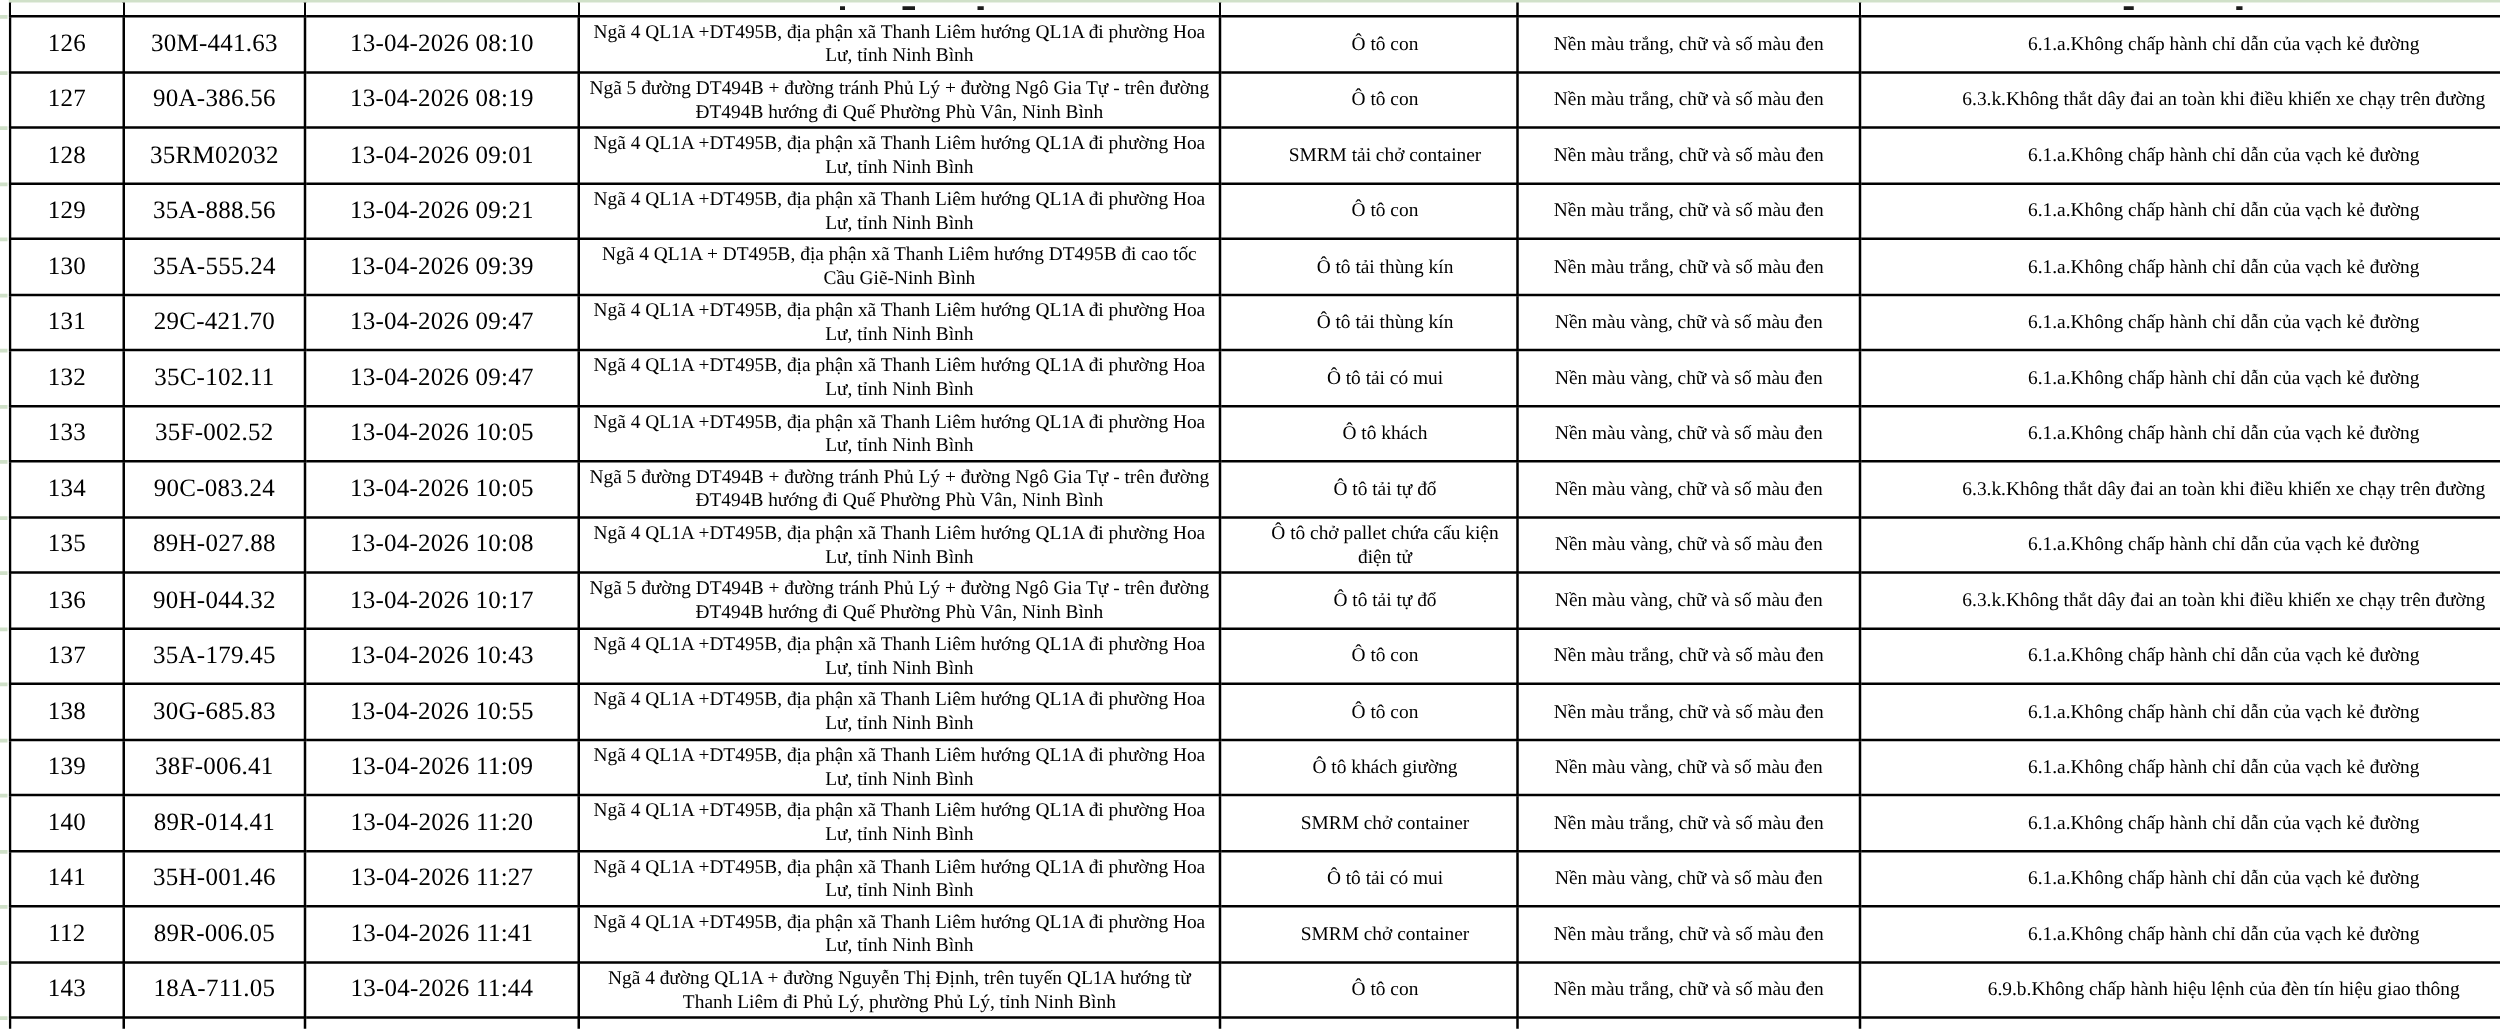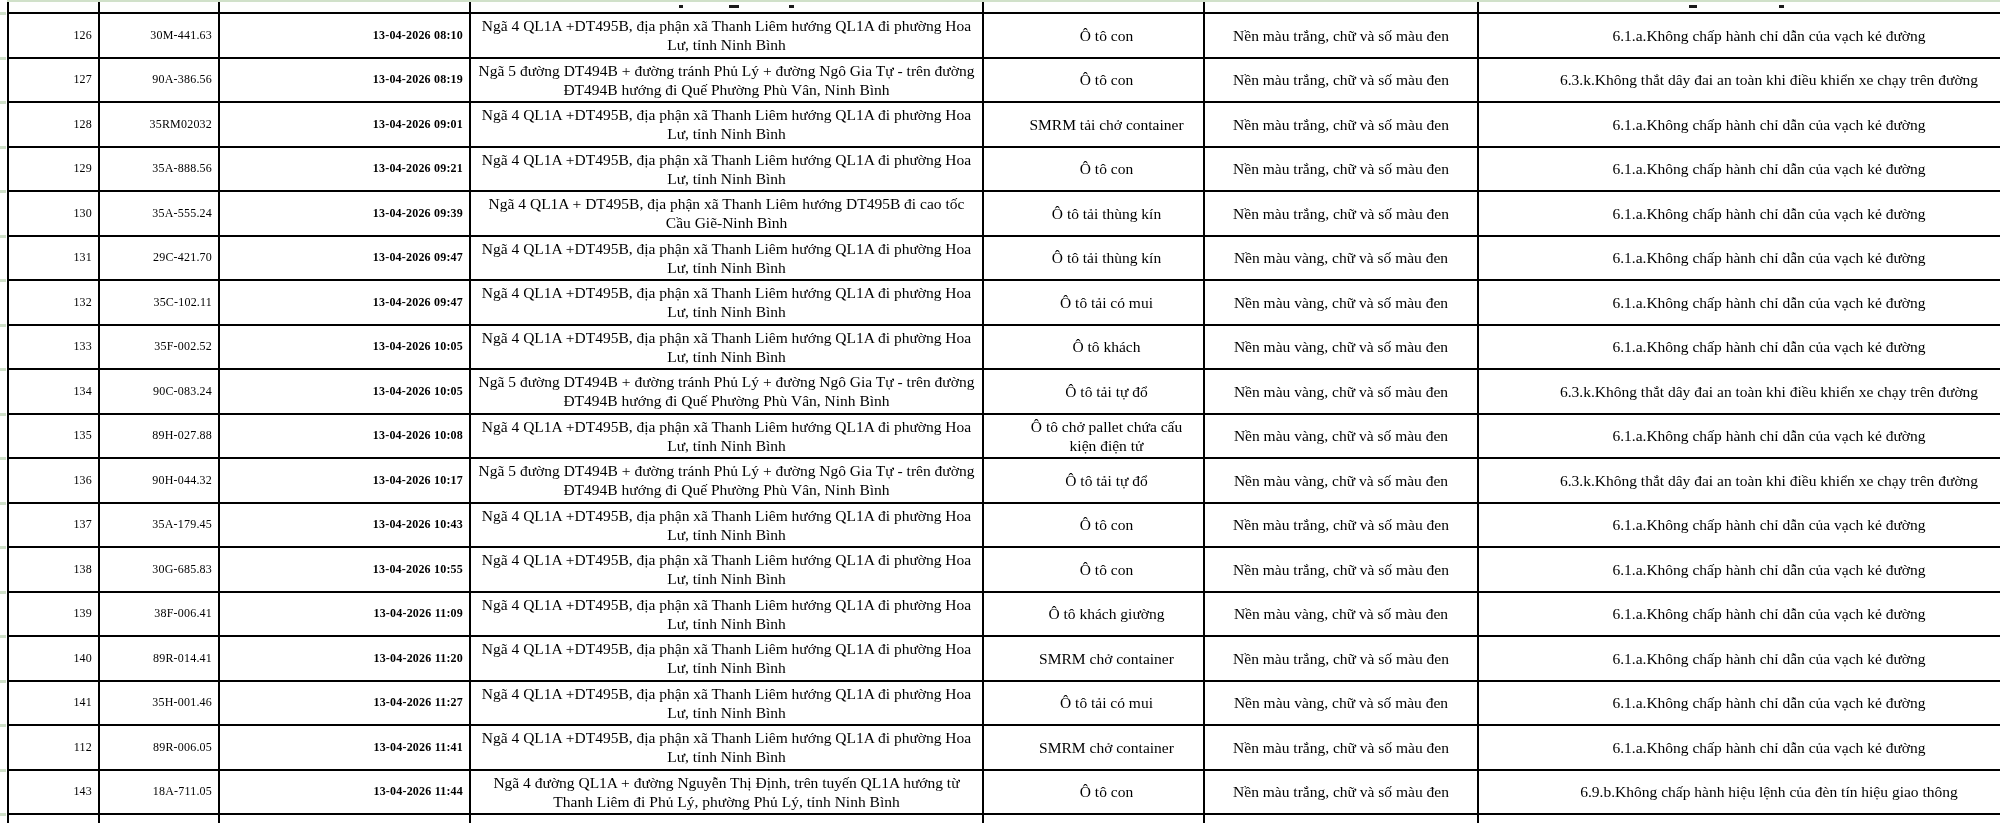"126" td.cell.col-no,td.cell.col-plate,td.cell.col-time { font-size: 12px -> 20px; text-align: right -> none }
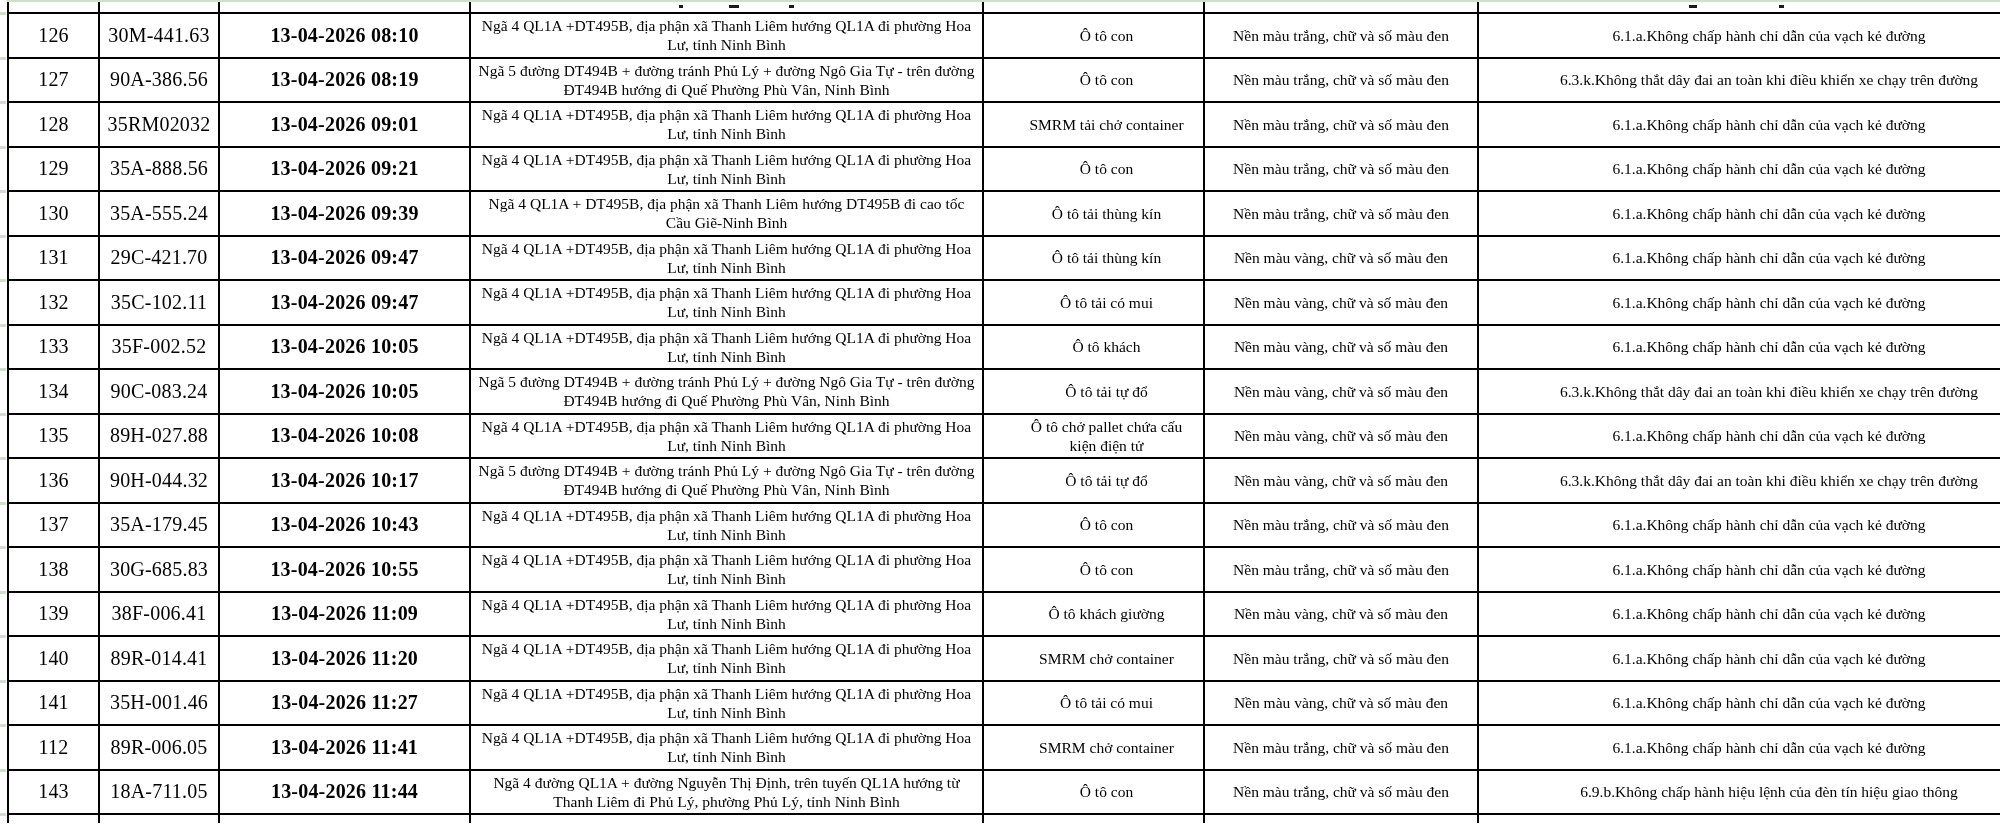"30M-441.63" .col-plate { width: 120px -> 145px }
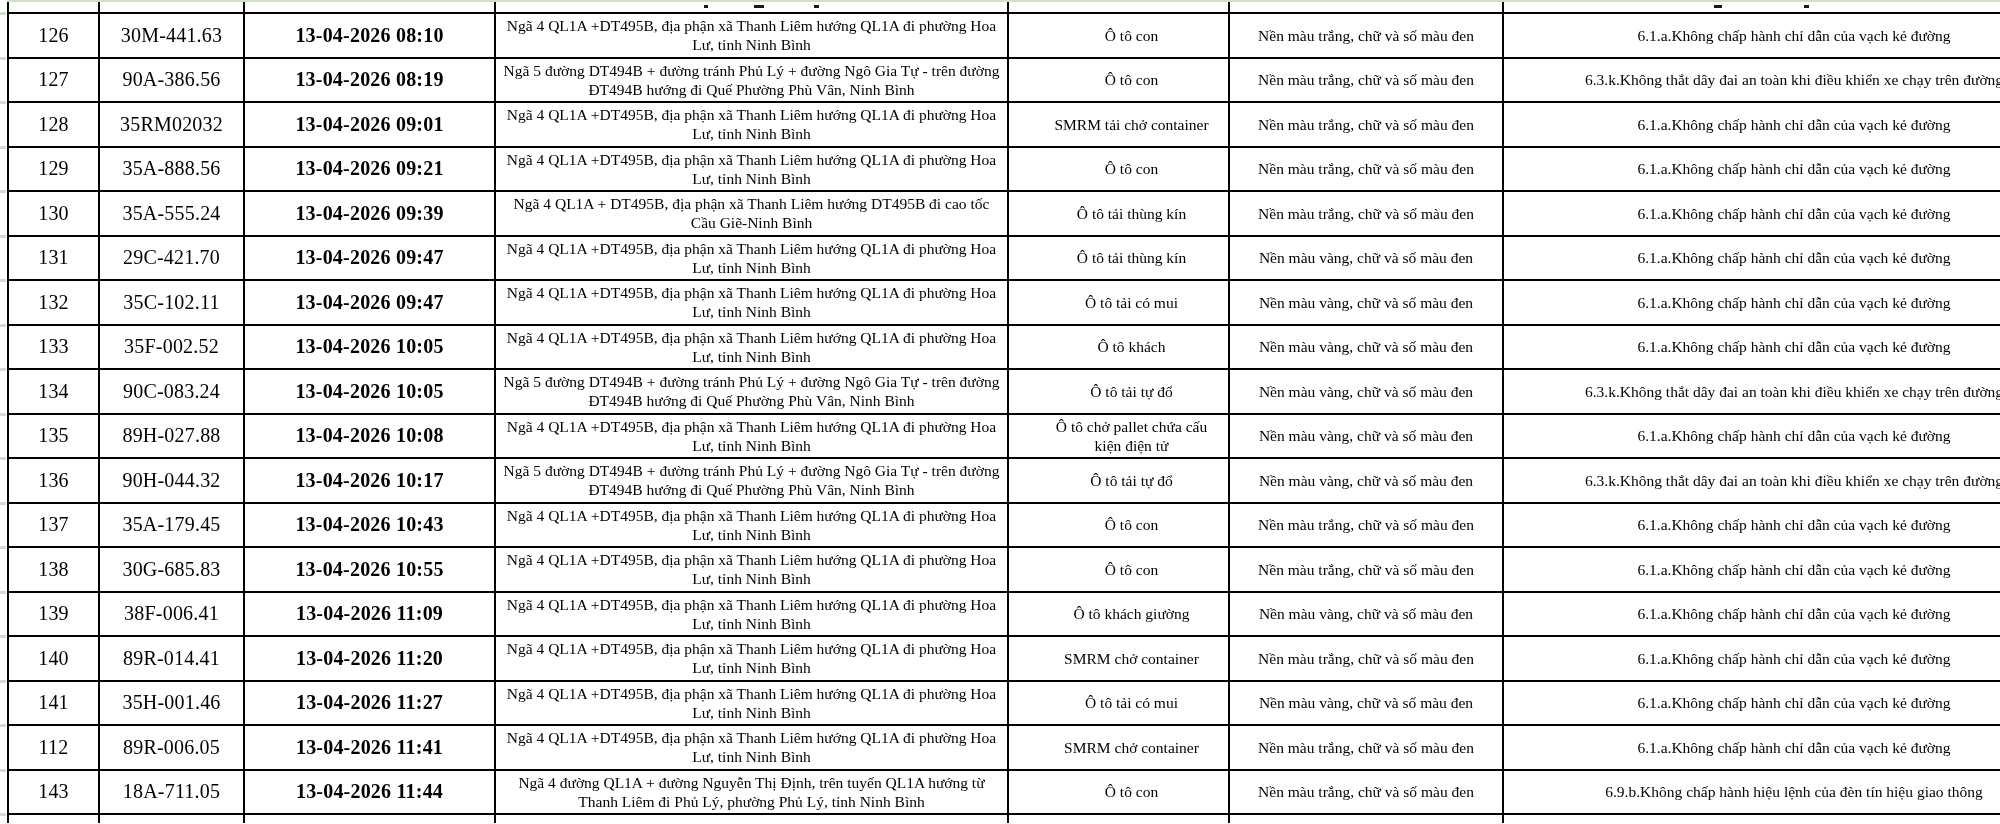"13-04-2026 08:10" .col-time { font-weight: bold -> none; width: 251px -> 219px }
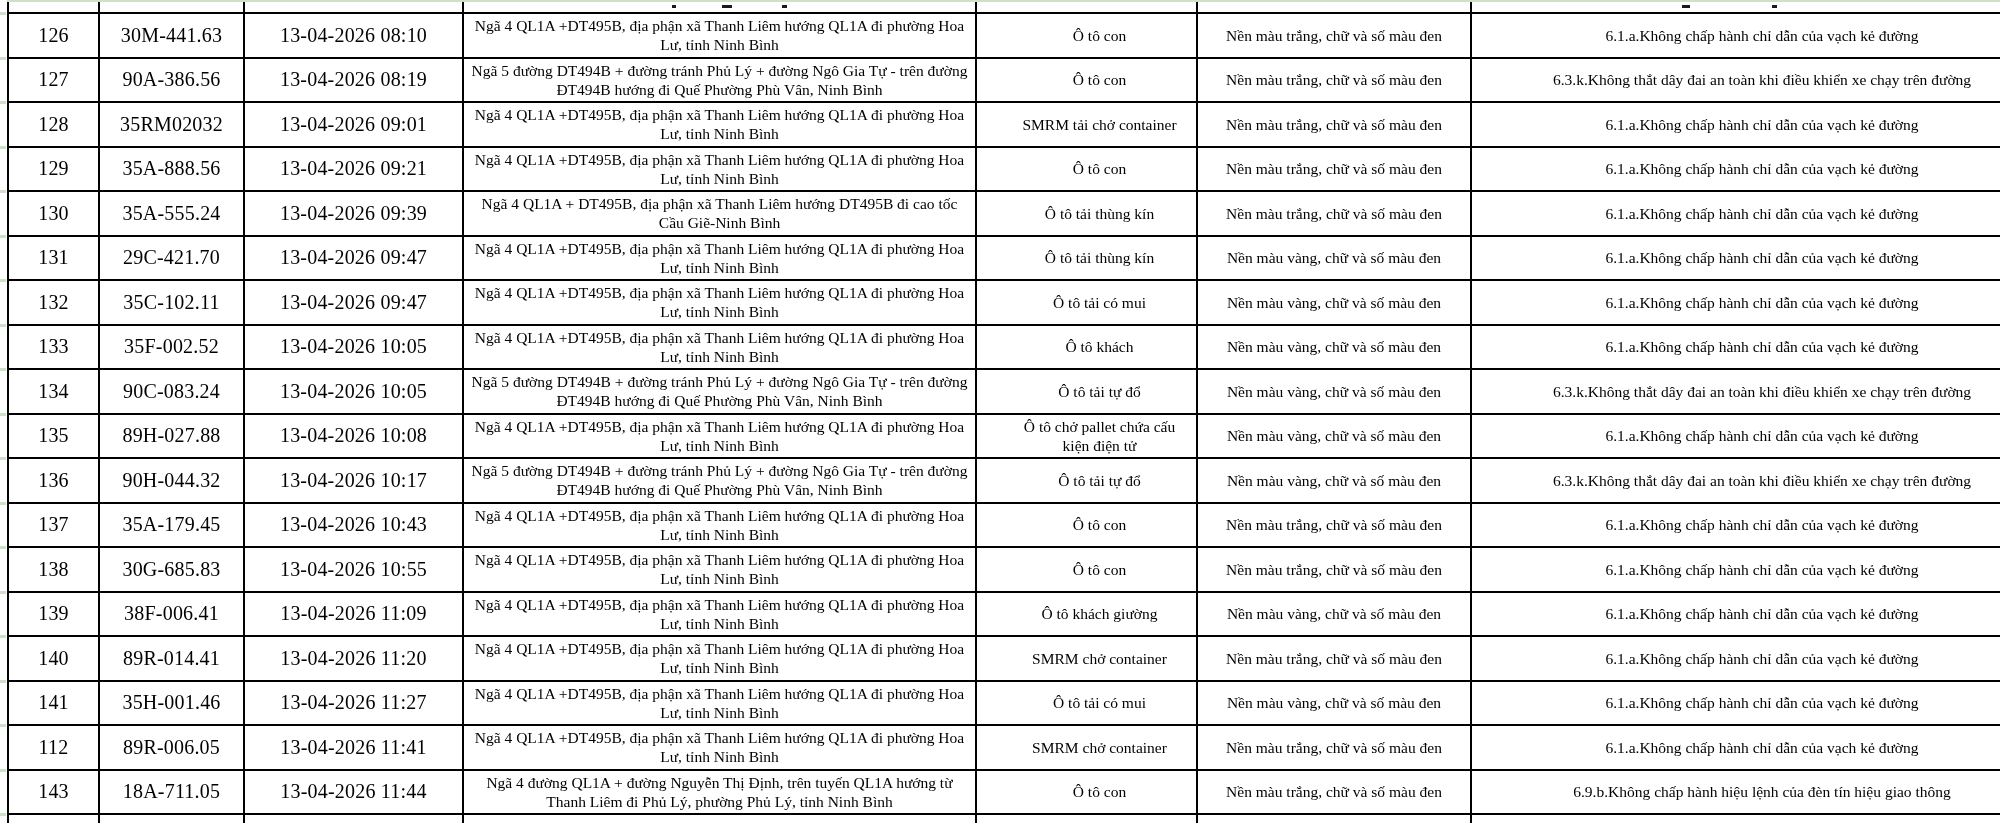"Ô tô con" .col-vehicle { width: 221px -> 238px }
